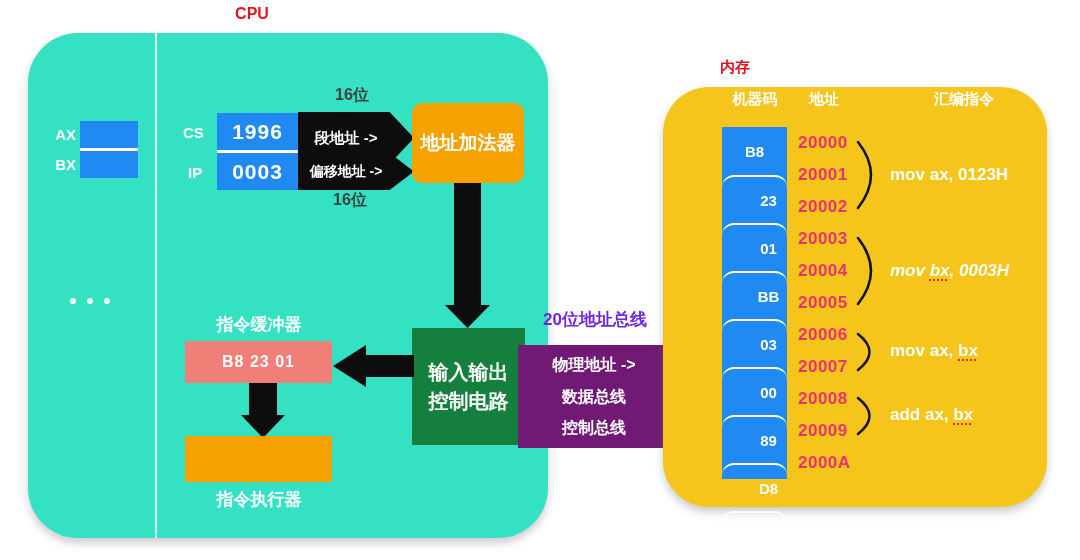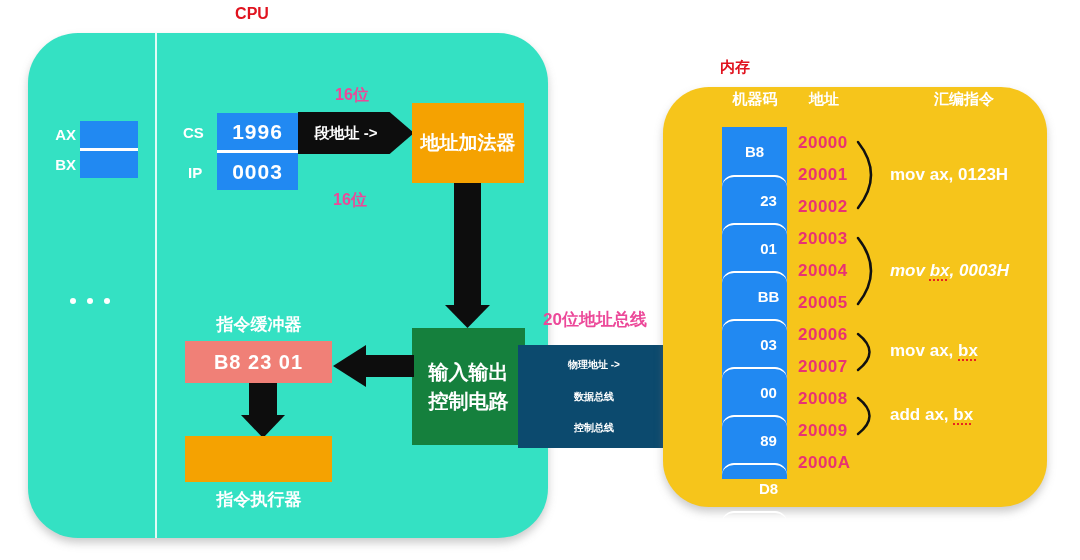"16位" .bit16 { color: #ec4899 -> #404040 }
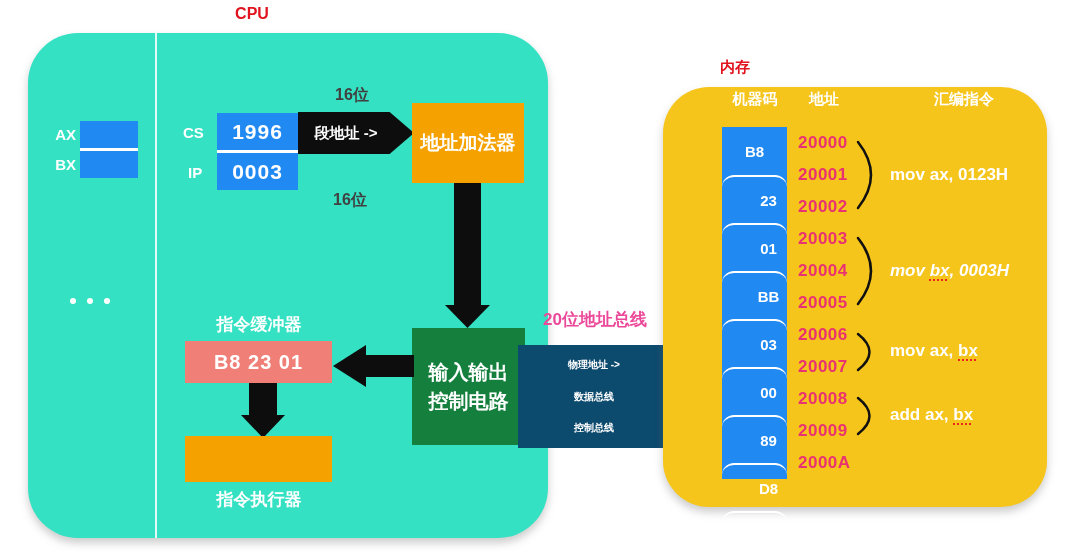"段地址 ->" .seg-arrow { height: 42px -> 52px }
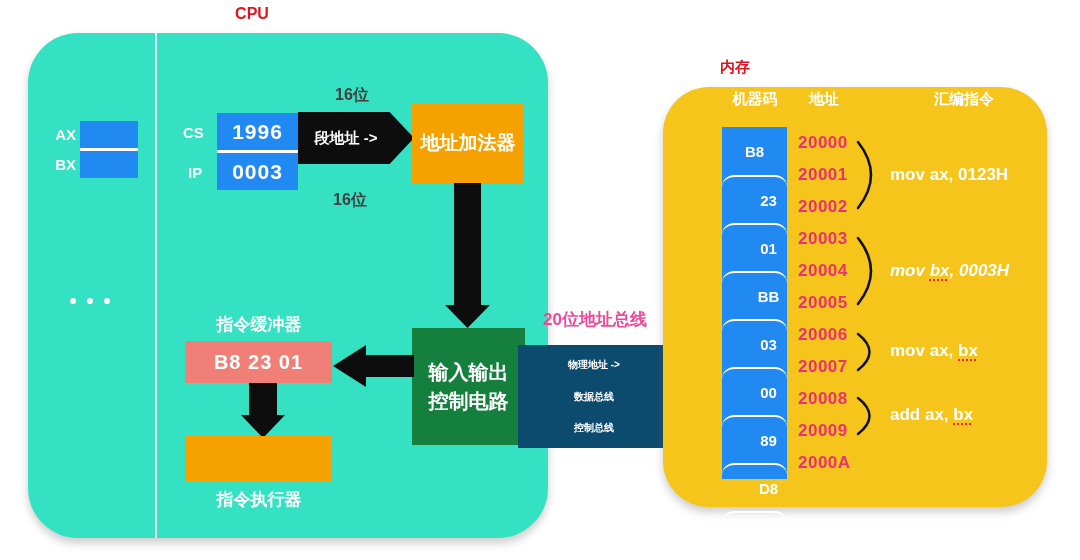"地址加法器" .adder-box { border-radius: none -> 10px }
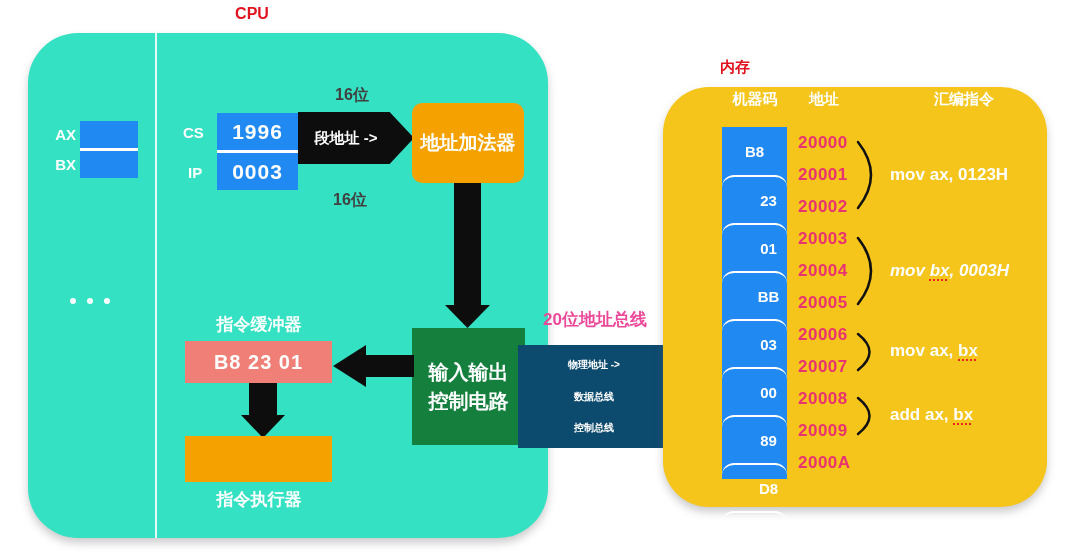"偏移地址 ->" div.abs { html: none -> <div>偏移地址 -&gt;</div> }
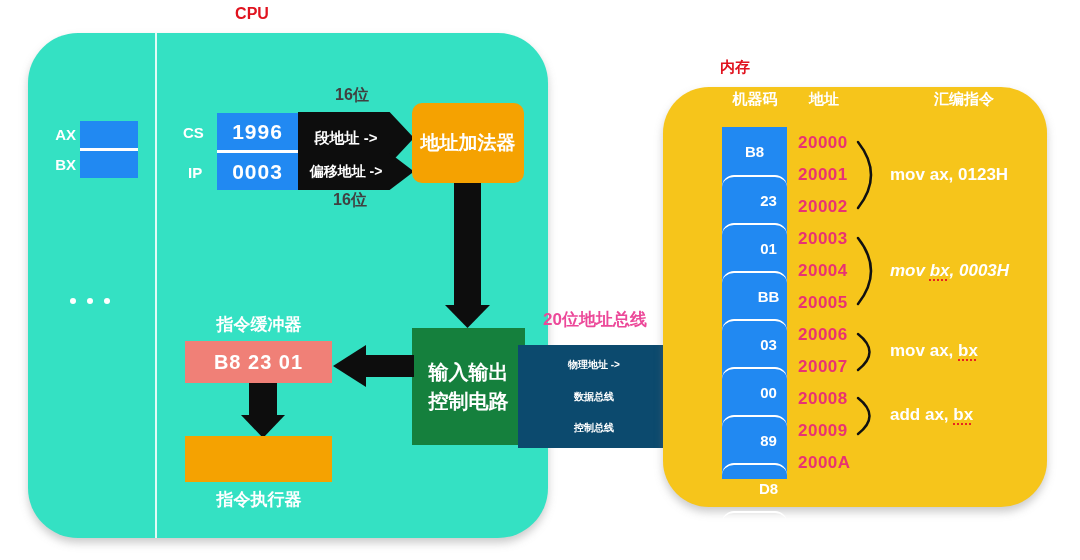"20位地址总线" .bus-title { color: #ec4899 -> #6d28d9 }
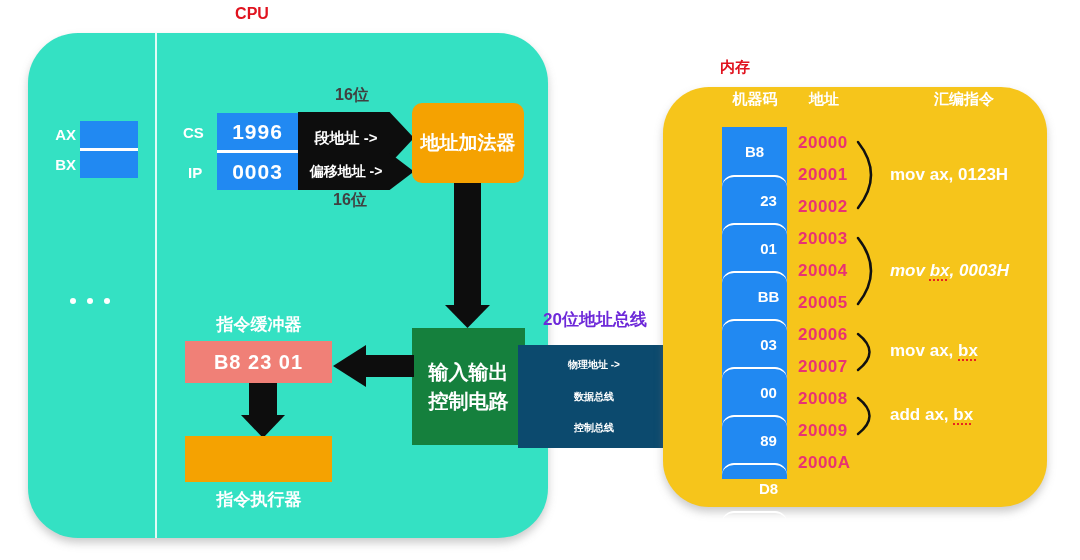"B8 23 01" .buffer-box { font-size: 20px -> 16px }
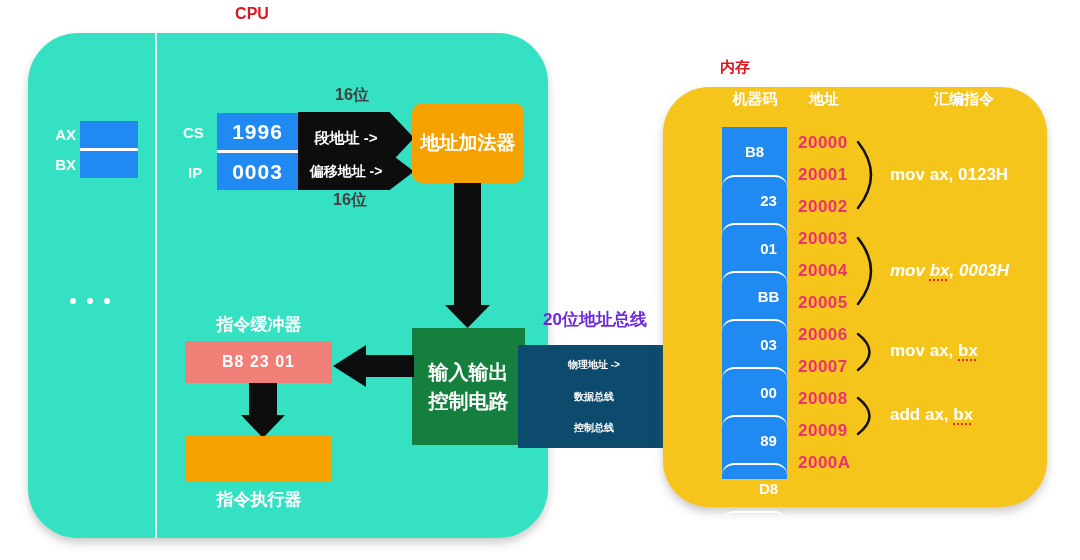"物理地址 ->" .bus-bar { background: #0c4a6e -> #701a75; font-size: 10px -> 16px }
